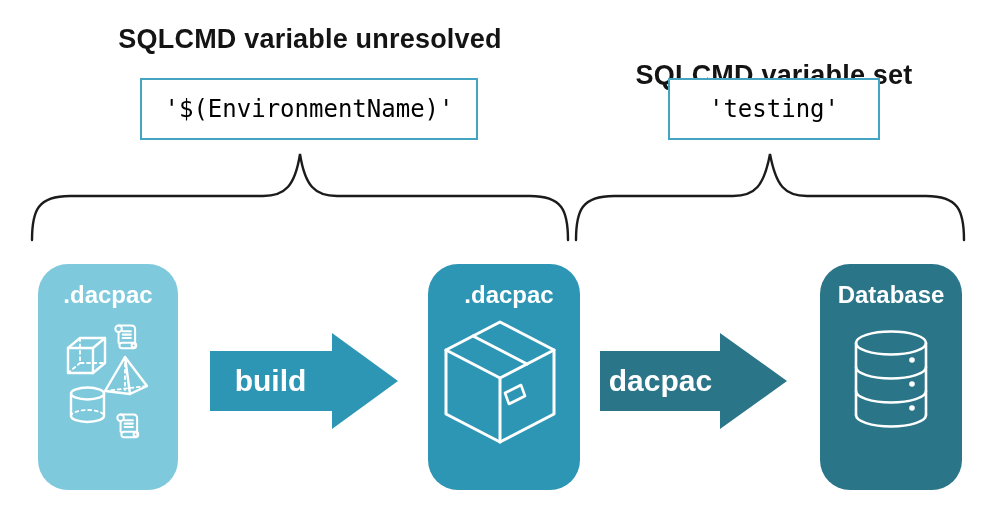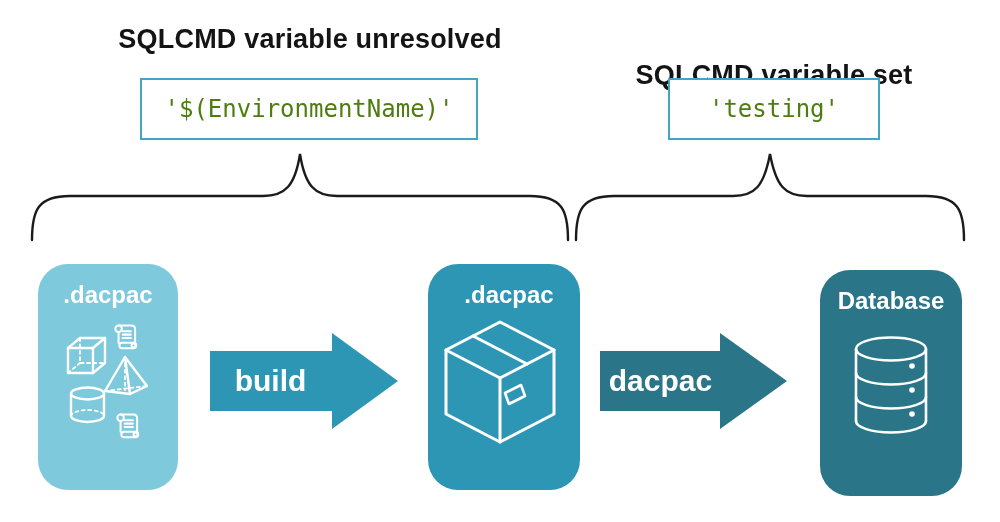"'$(EnvironmentName)'" .code-text { color: #4d7c0f -> #000000 }
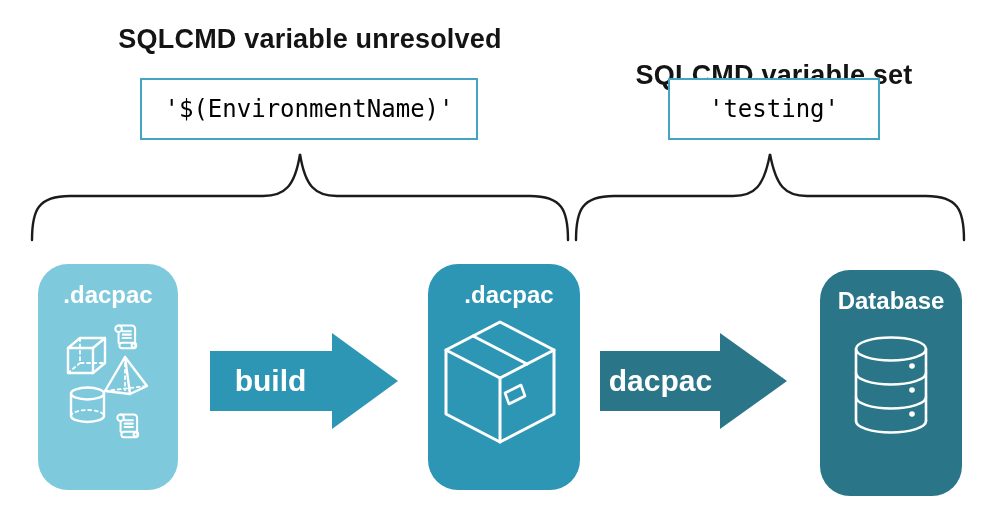"Database" #card-database { margin-top: 6px -> none }
